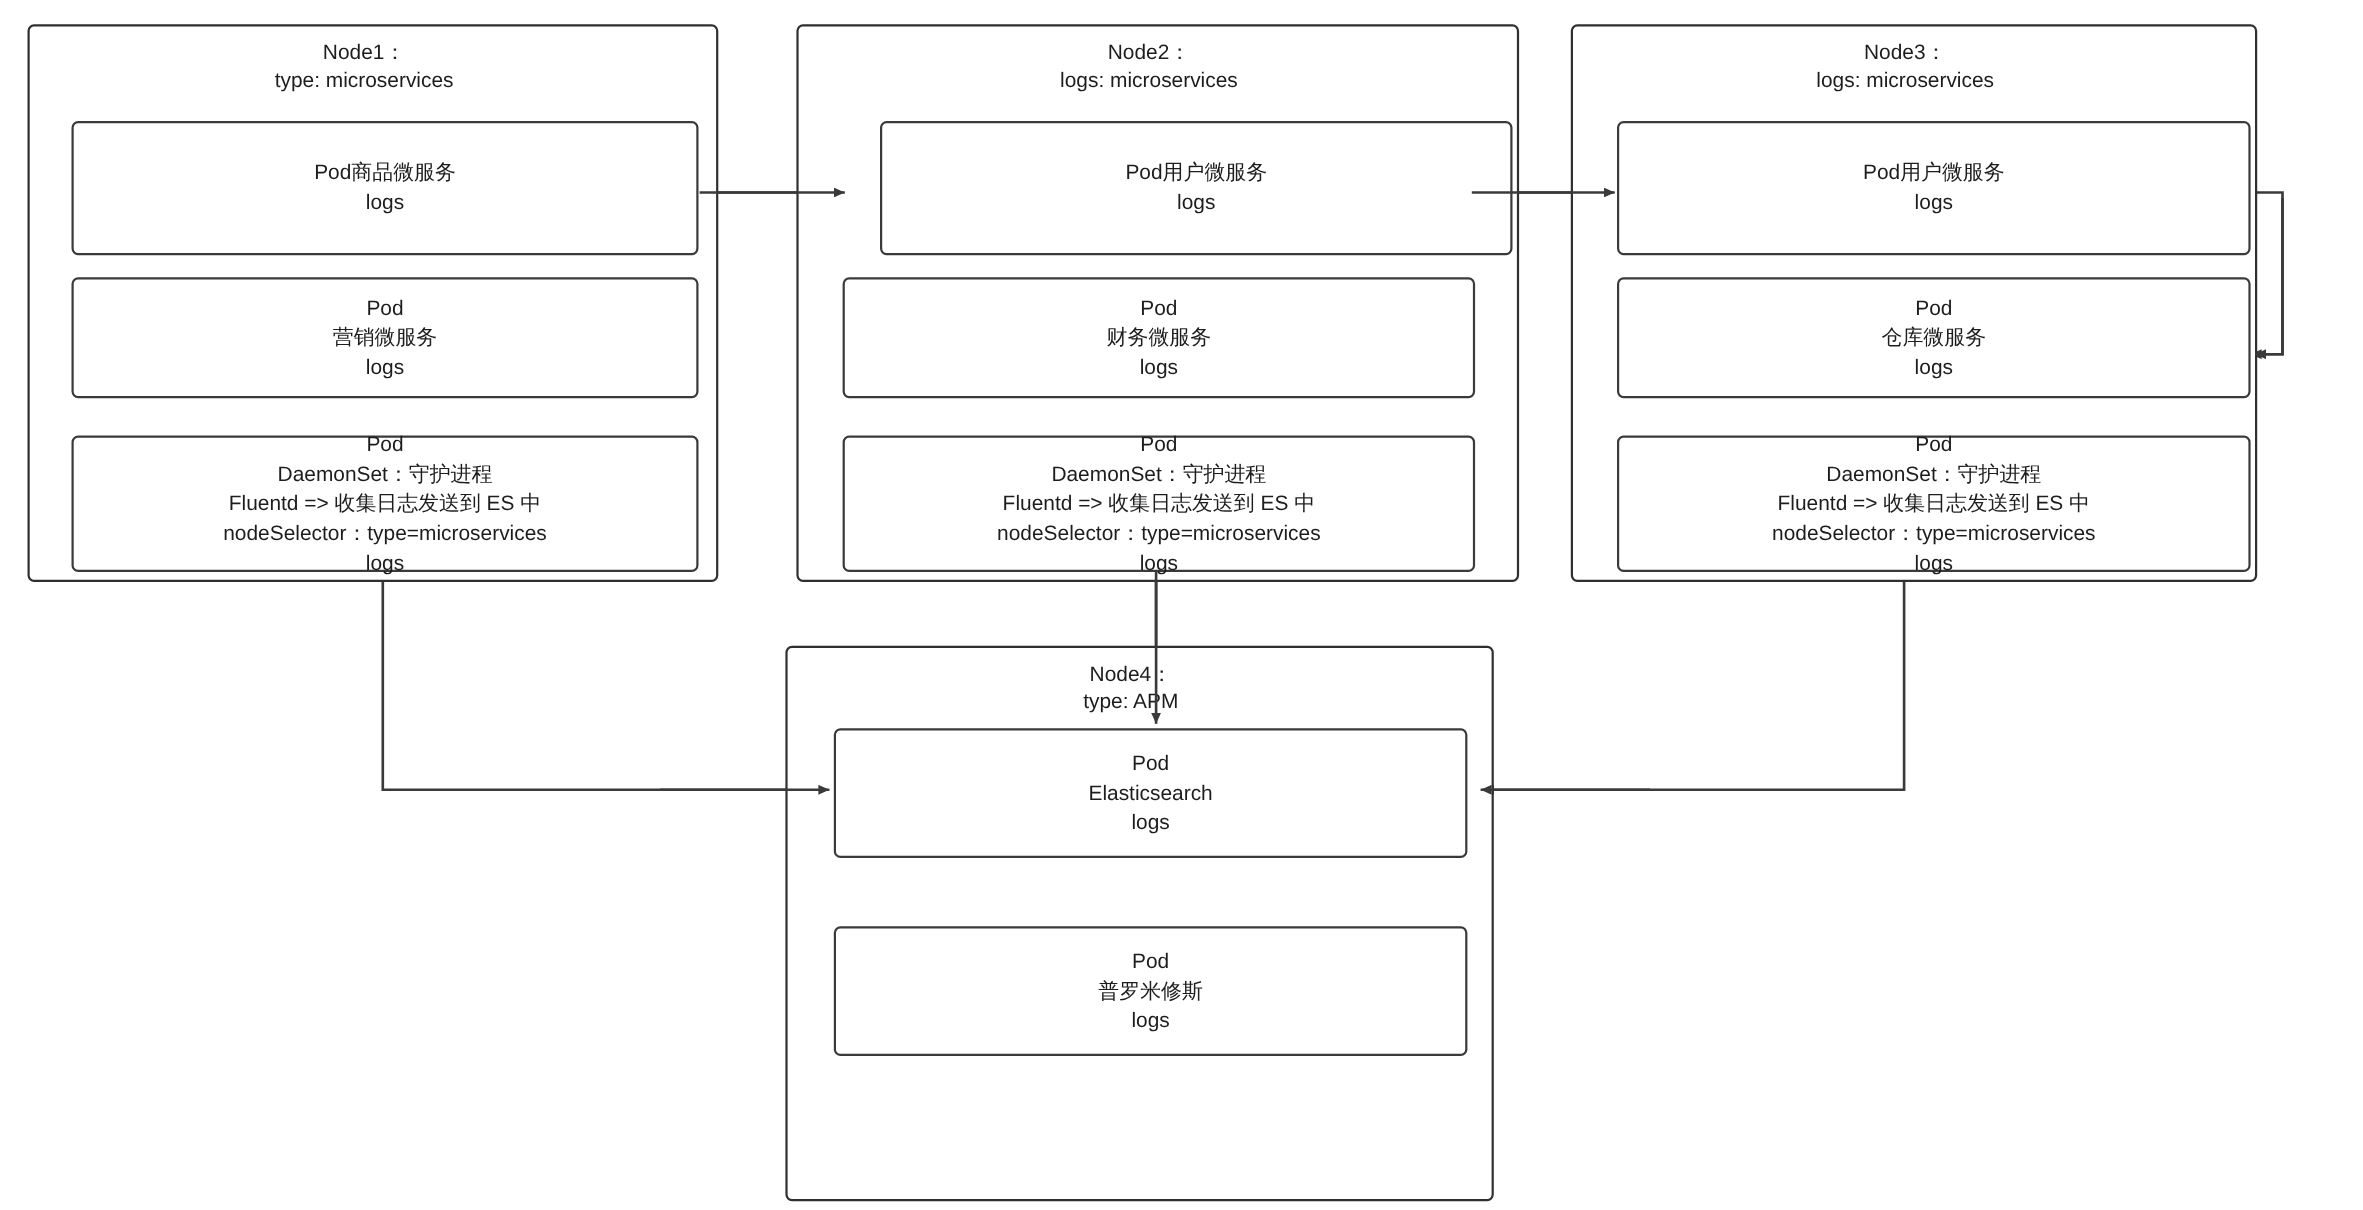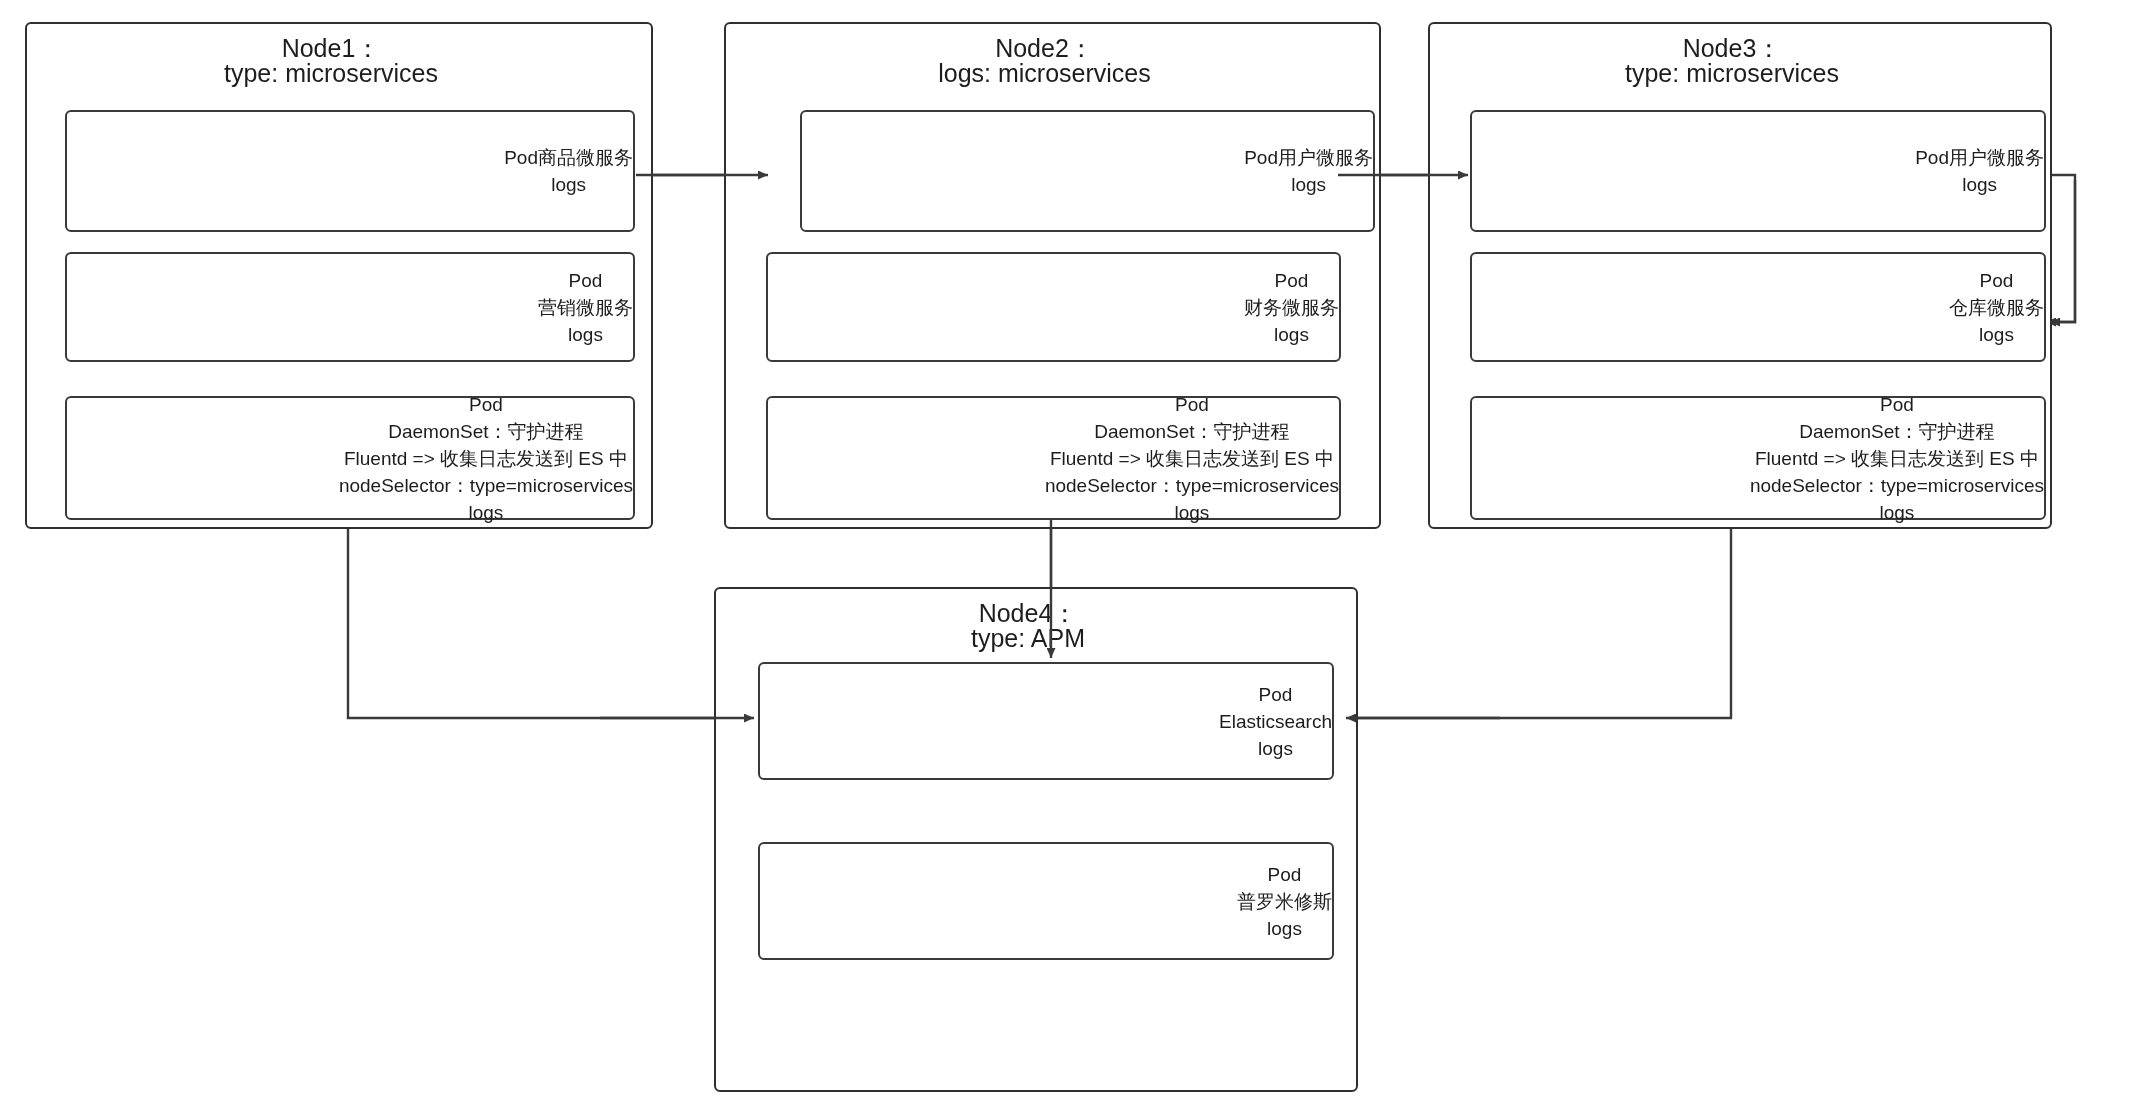"Node1：" .node-title { font-size: 25px -> 19px }
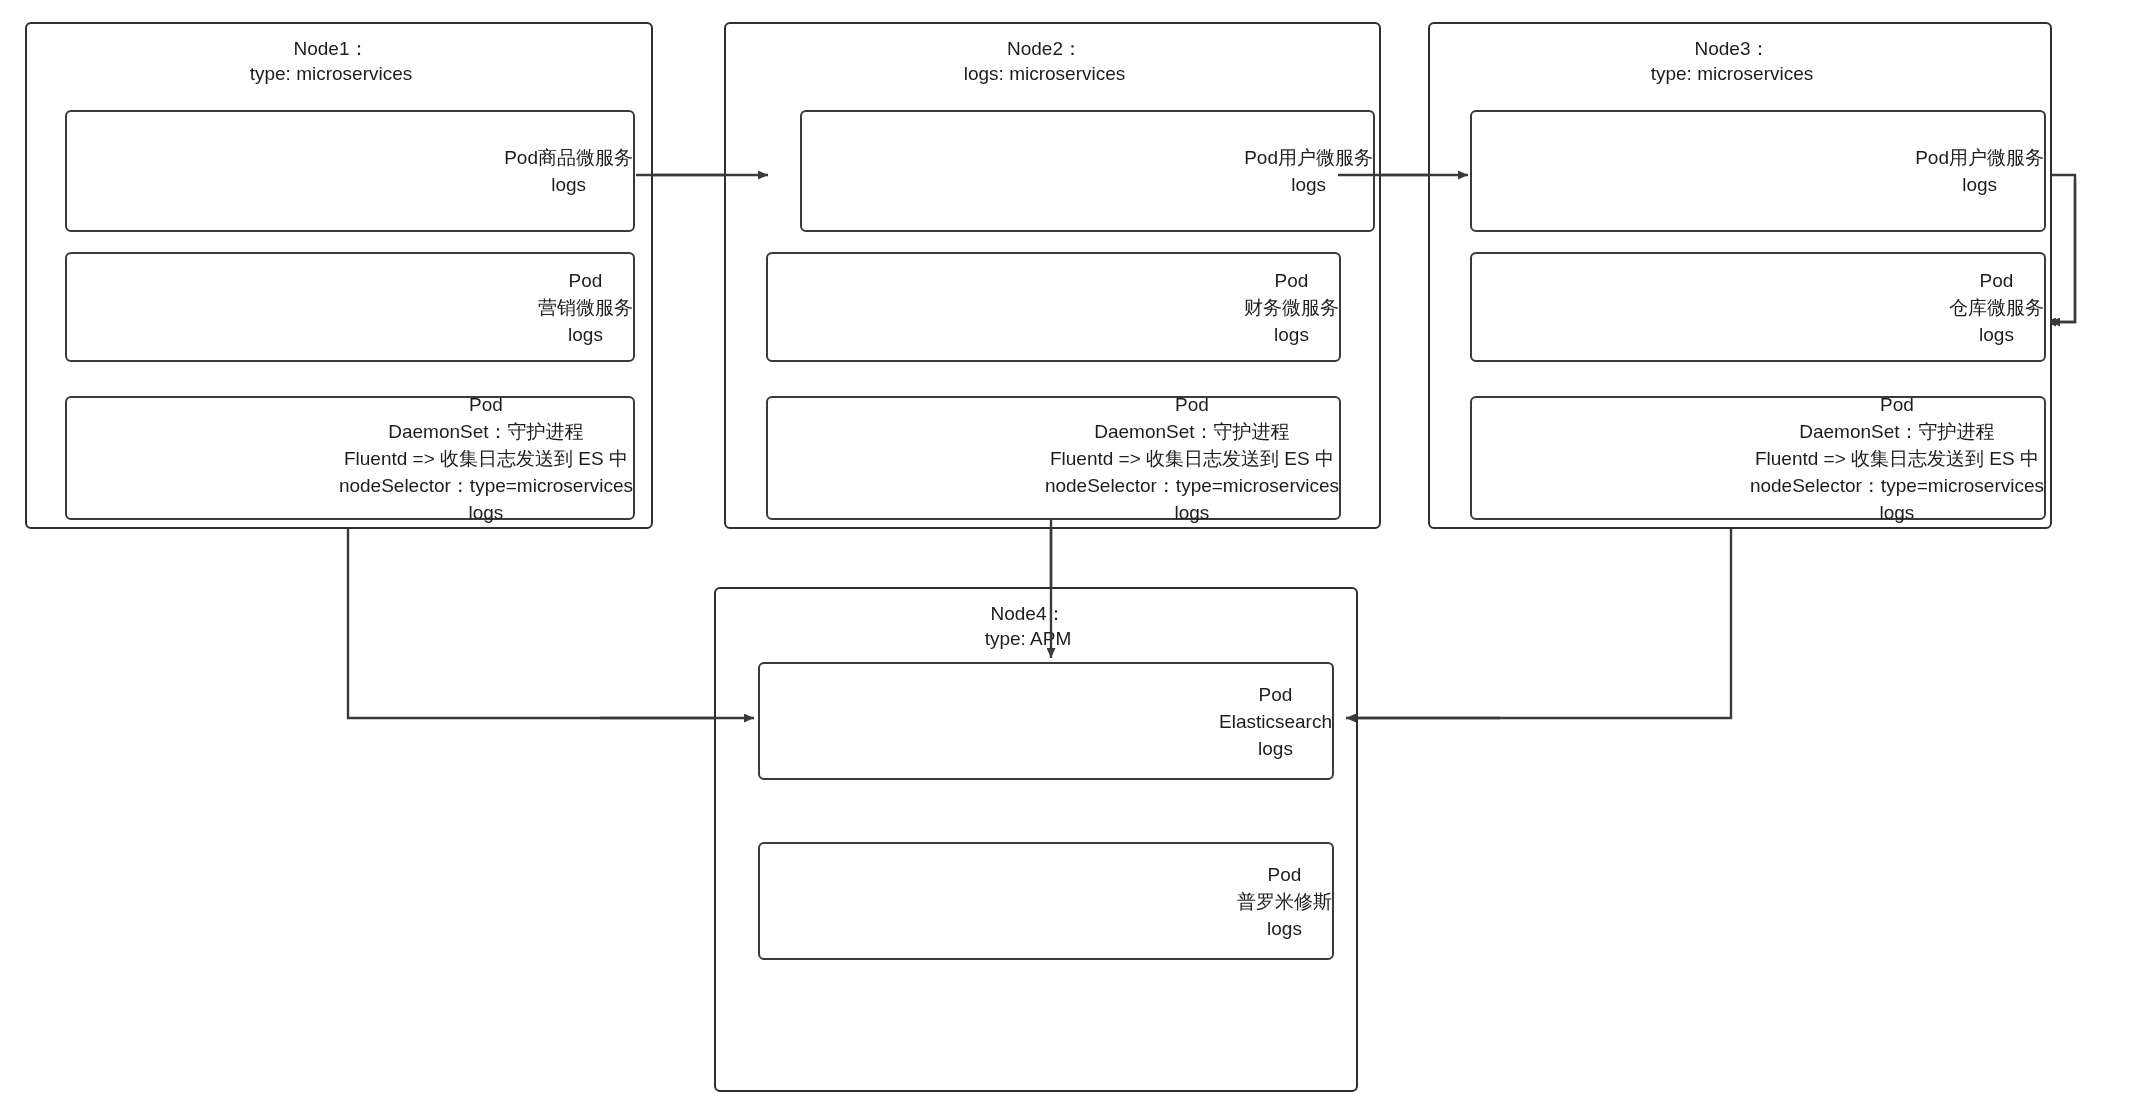"Node3：" div.node-title { text: type -> logs }
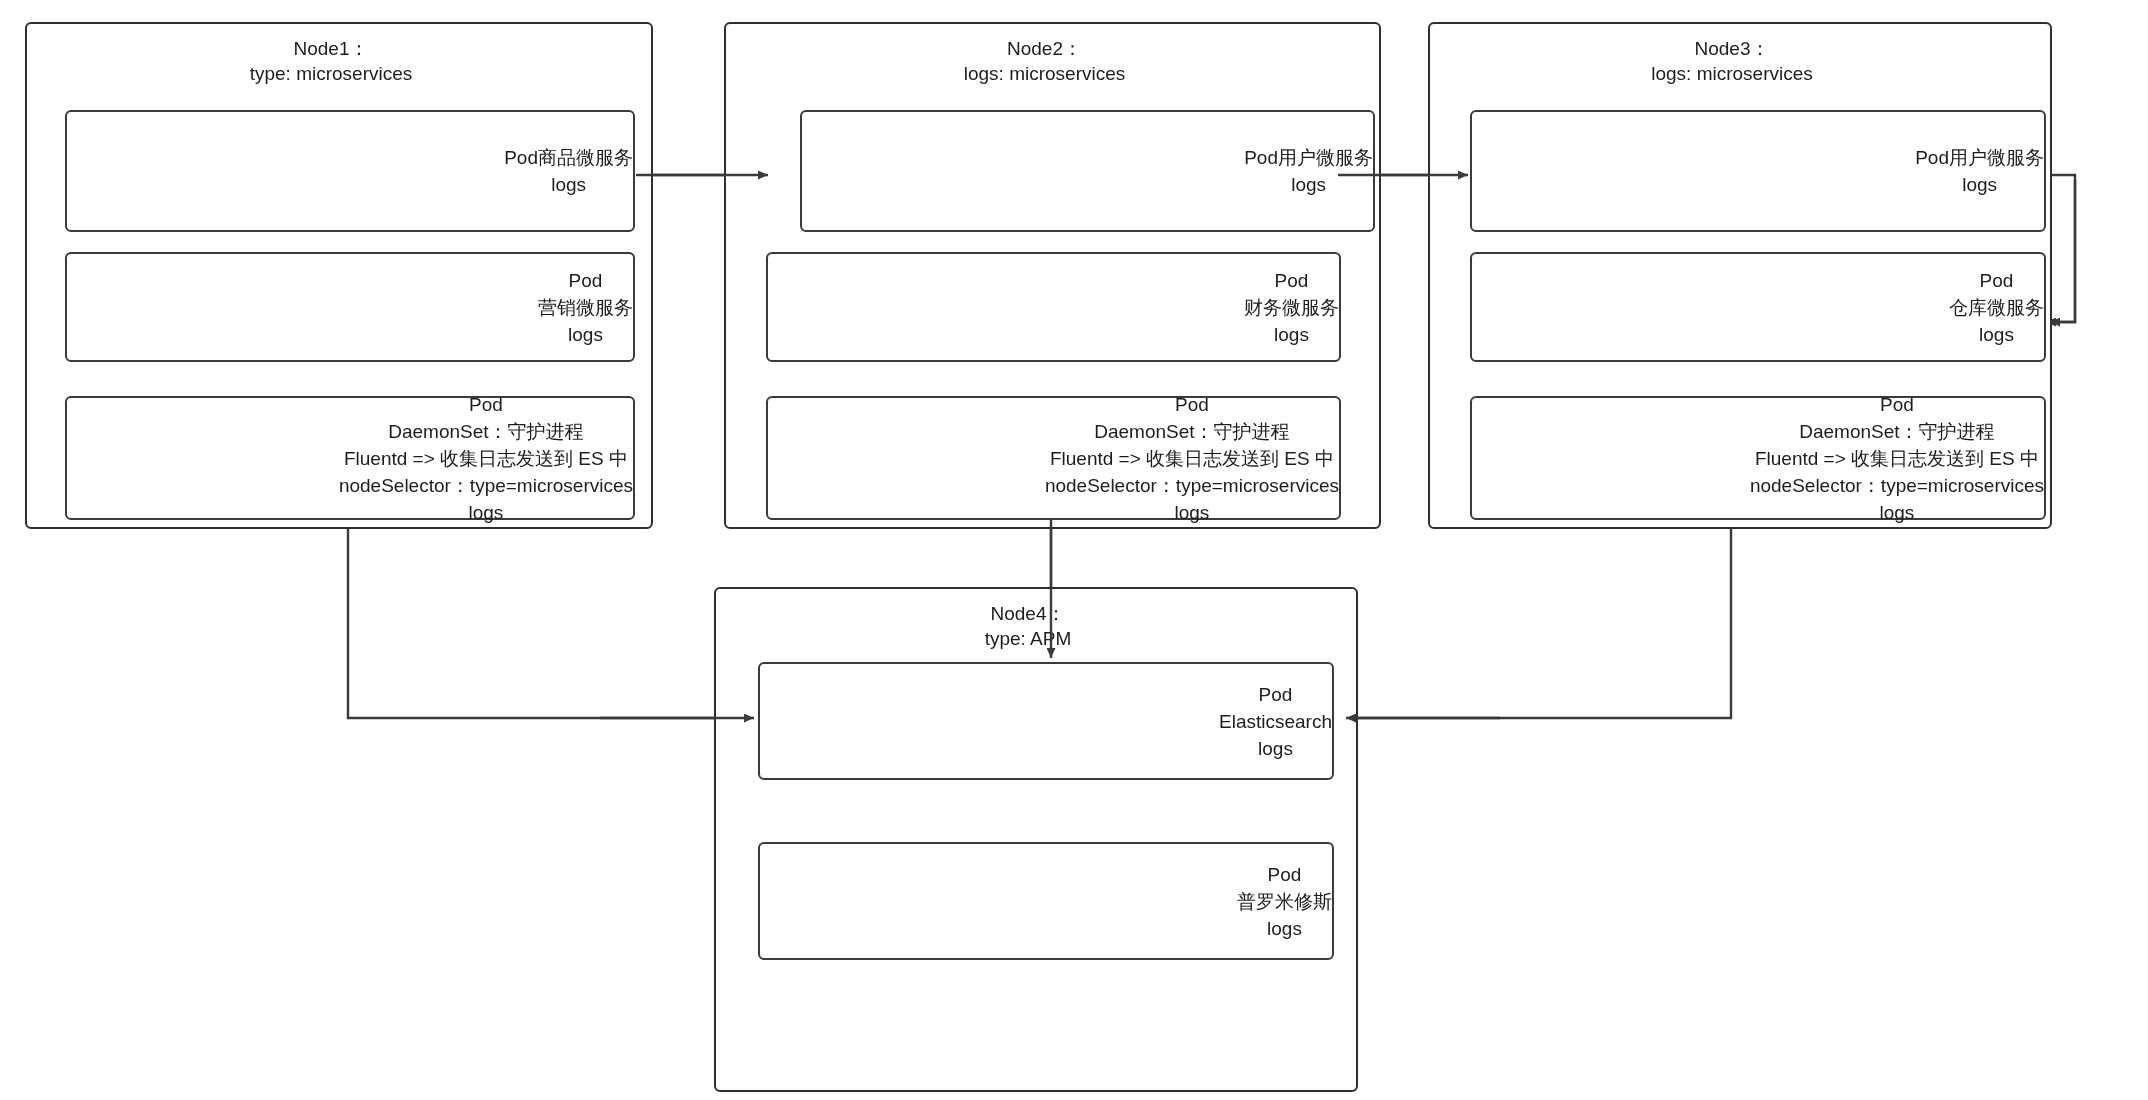"Pod商品微服务" .pod-box { justify-content: flex-end -> center }
